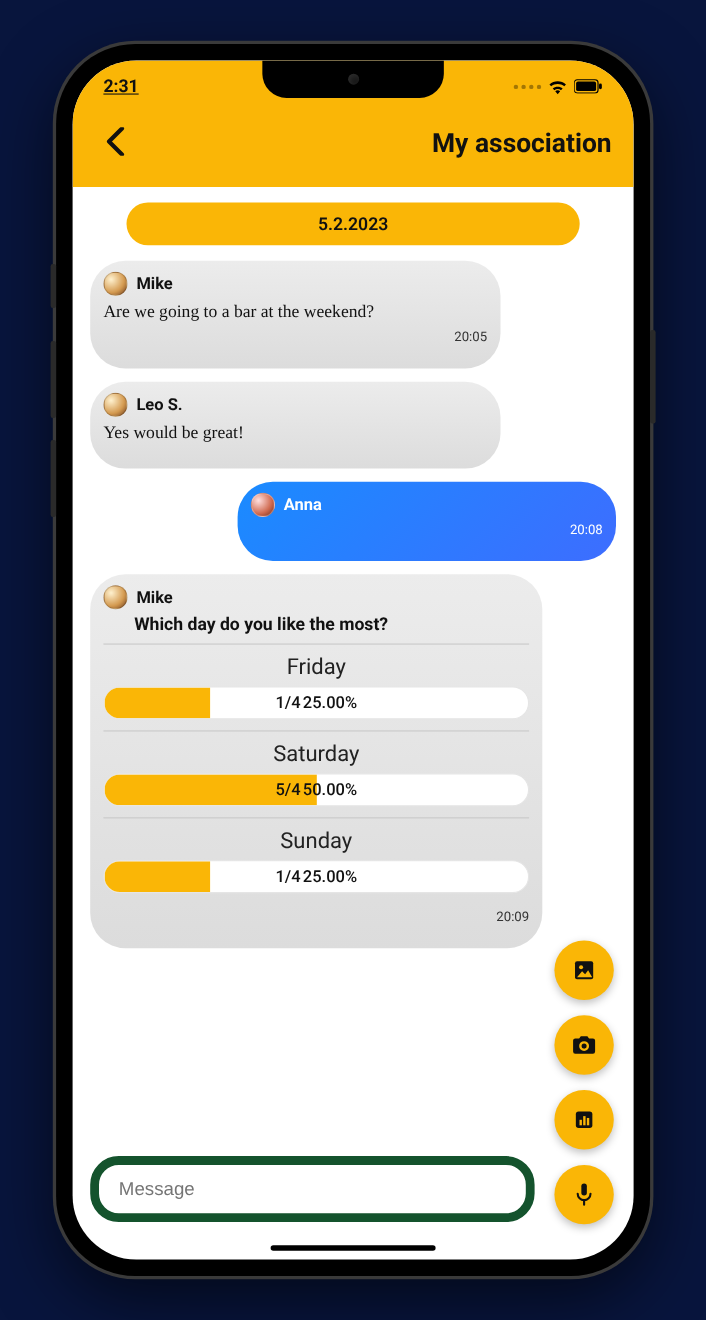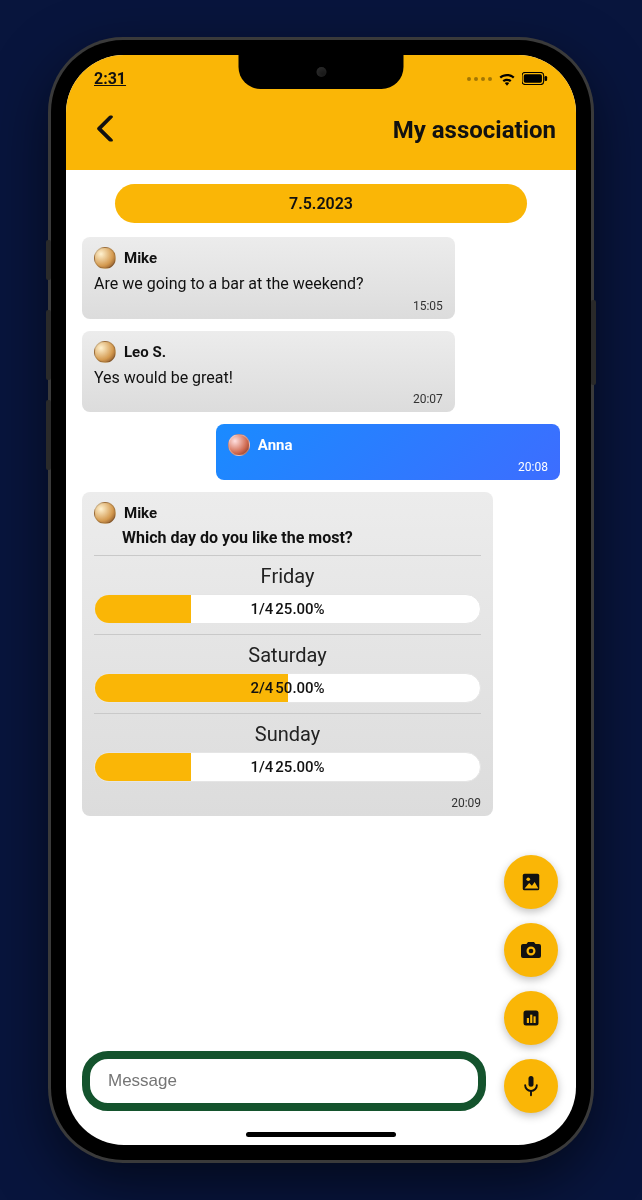"7.5.2023" div.date-chip { text: 7.5.2023 -> 5.2.2023 }
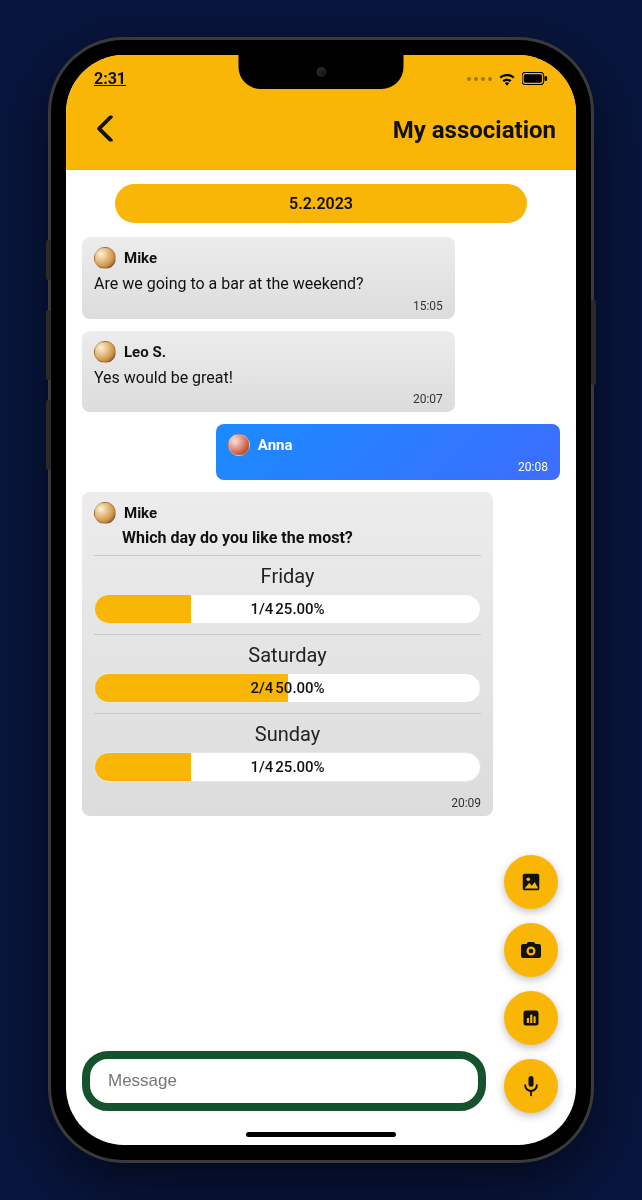"Mike" .bubble { border-radius: 8px -> 32px; padding: 10px 12px 6px -> 10px 12px 22px }
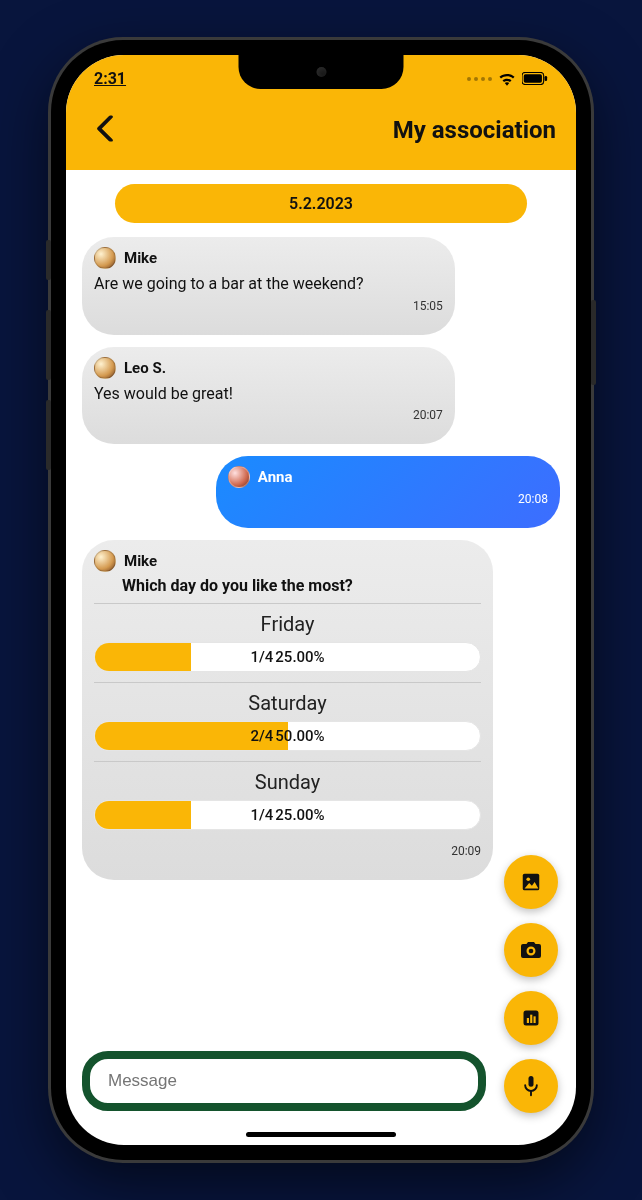"Are we going to a" .text { font-family: none -> Liberation Serif, serif }
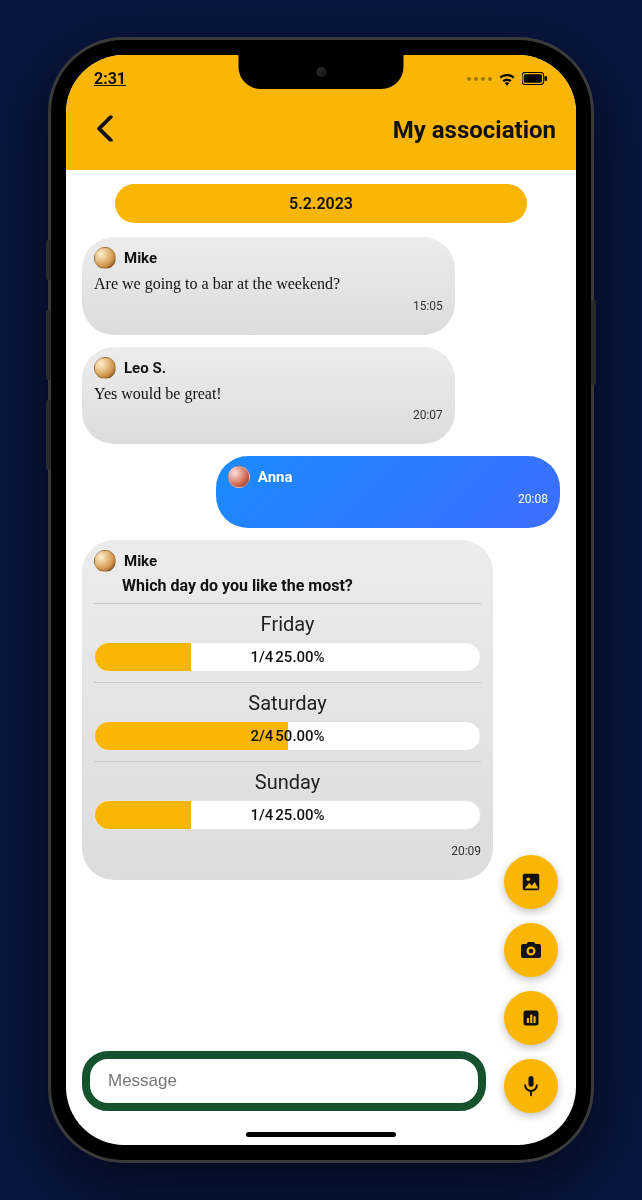"15:05" div.ts { text: 15:05 -> 20:05 }
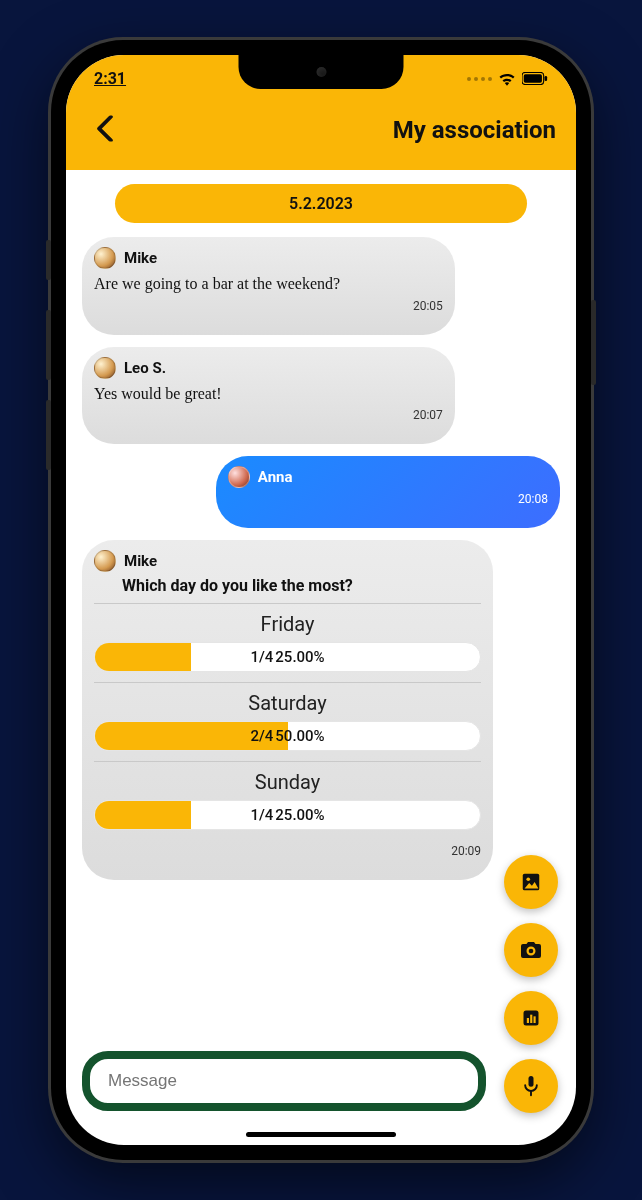"20:07" div.ts { html: <div>20:07</div> -> none }
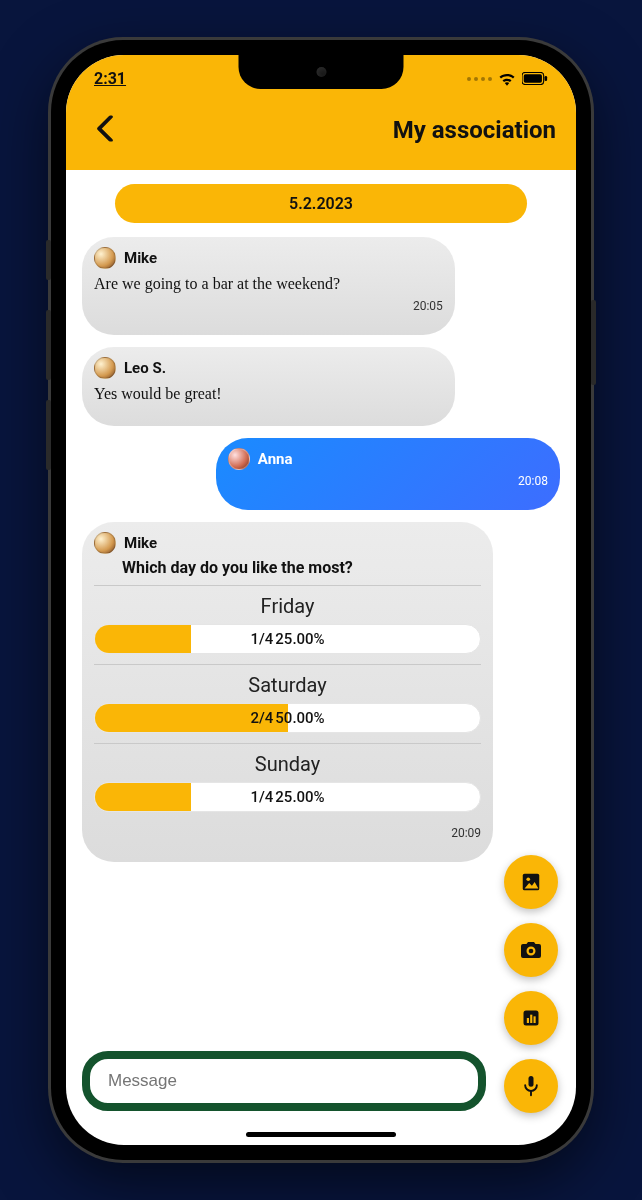"2/4" span { text: 2/4 -> 5/4 }
